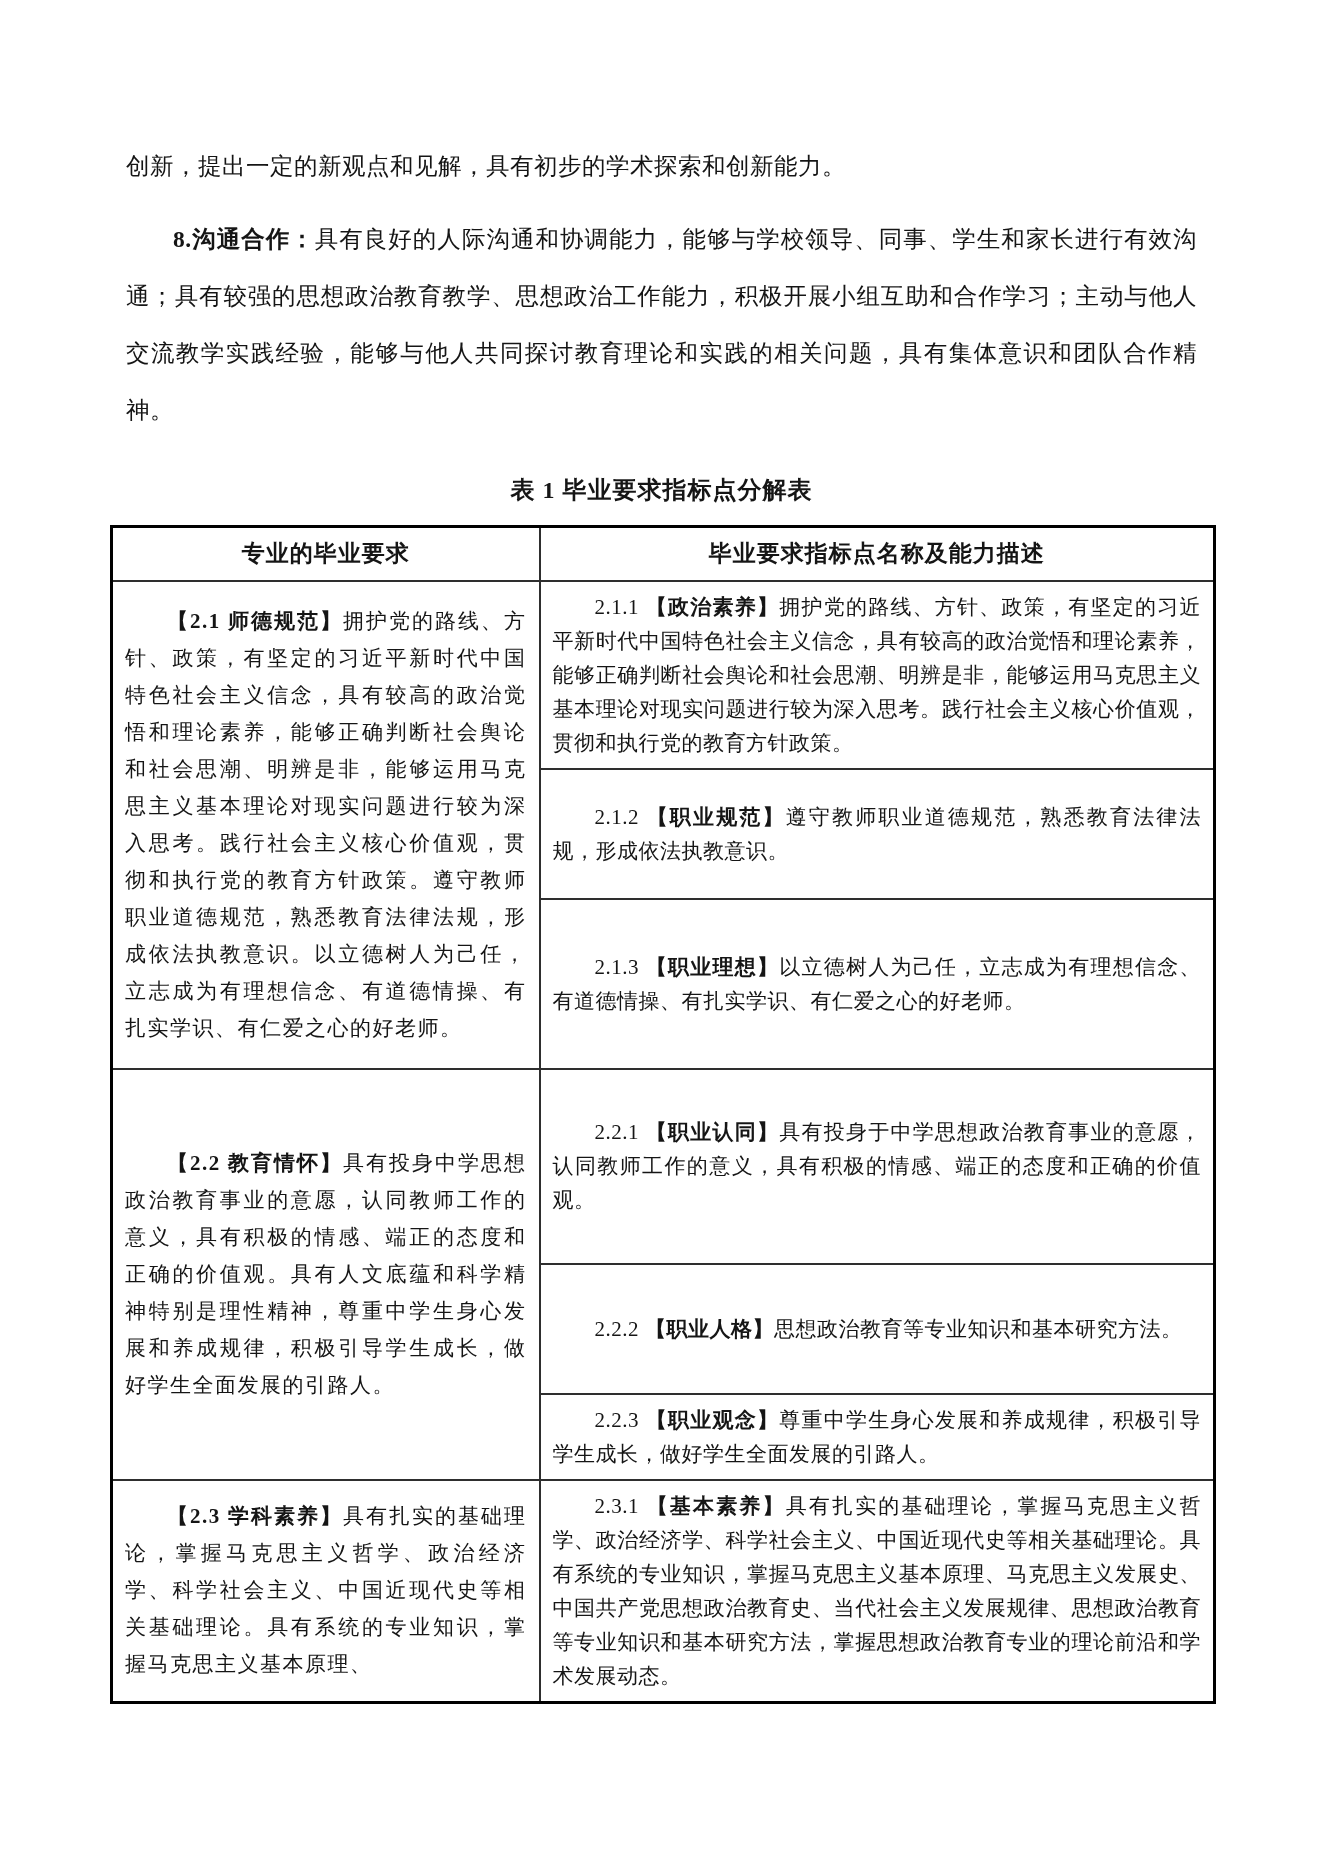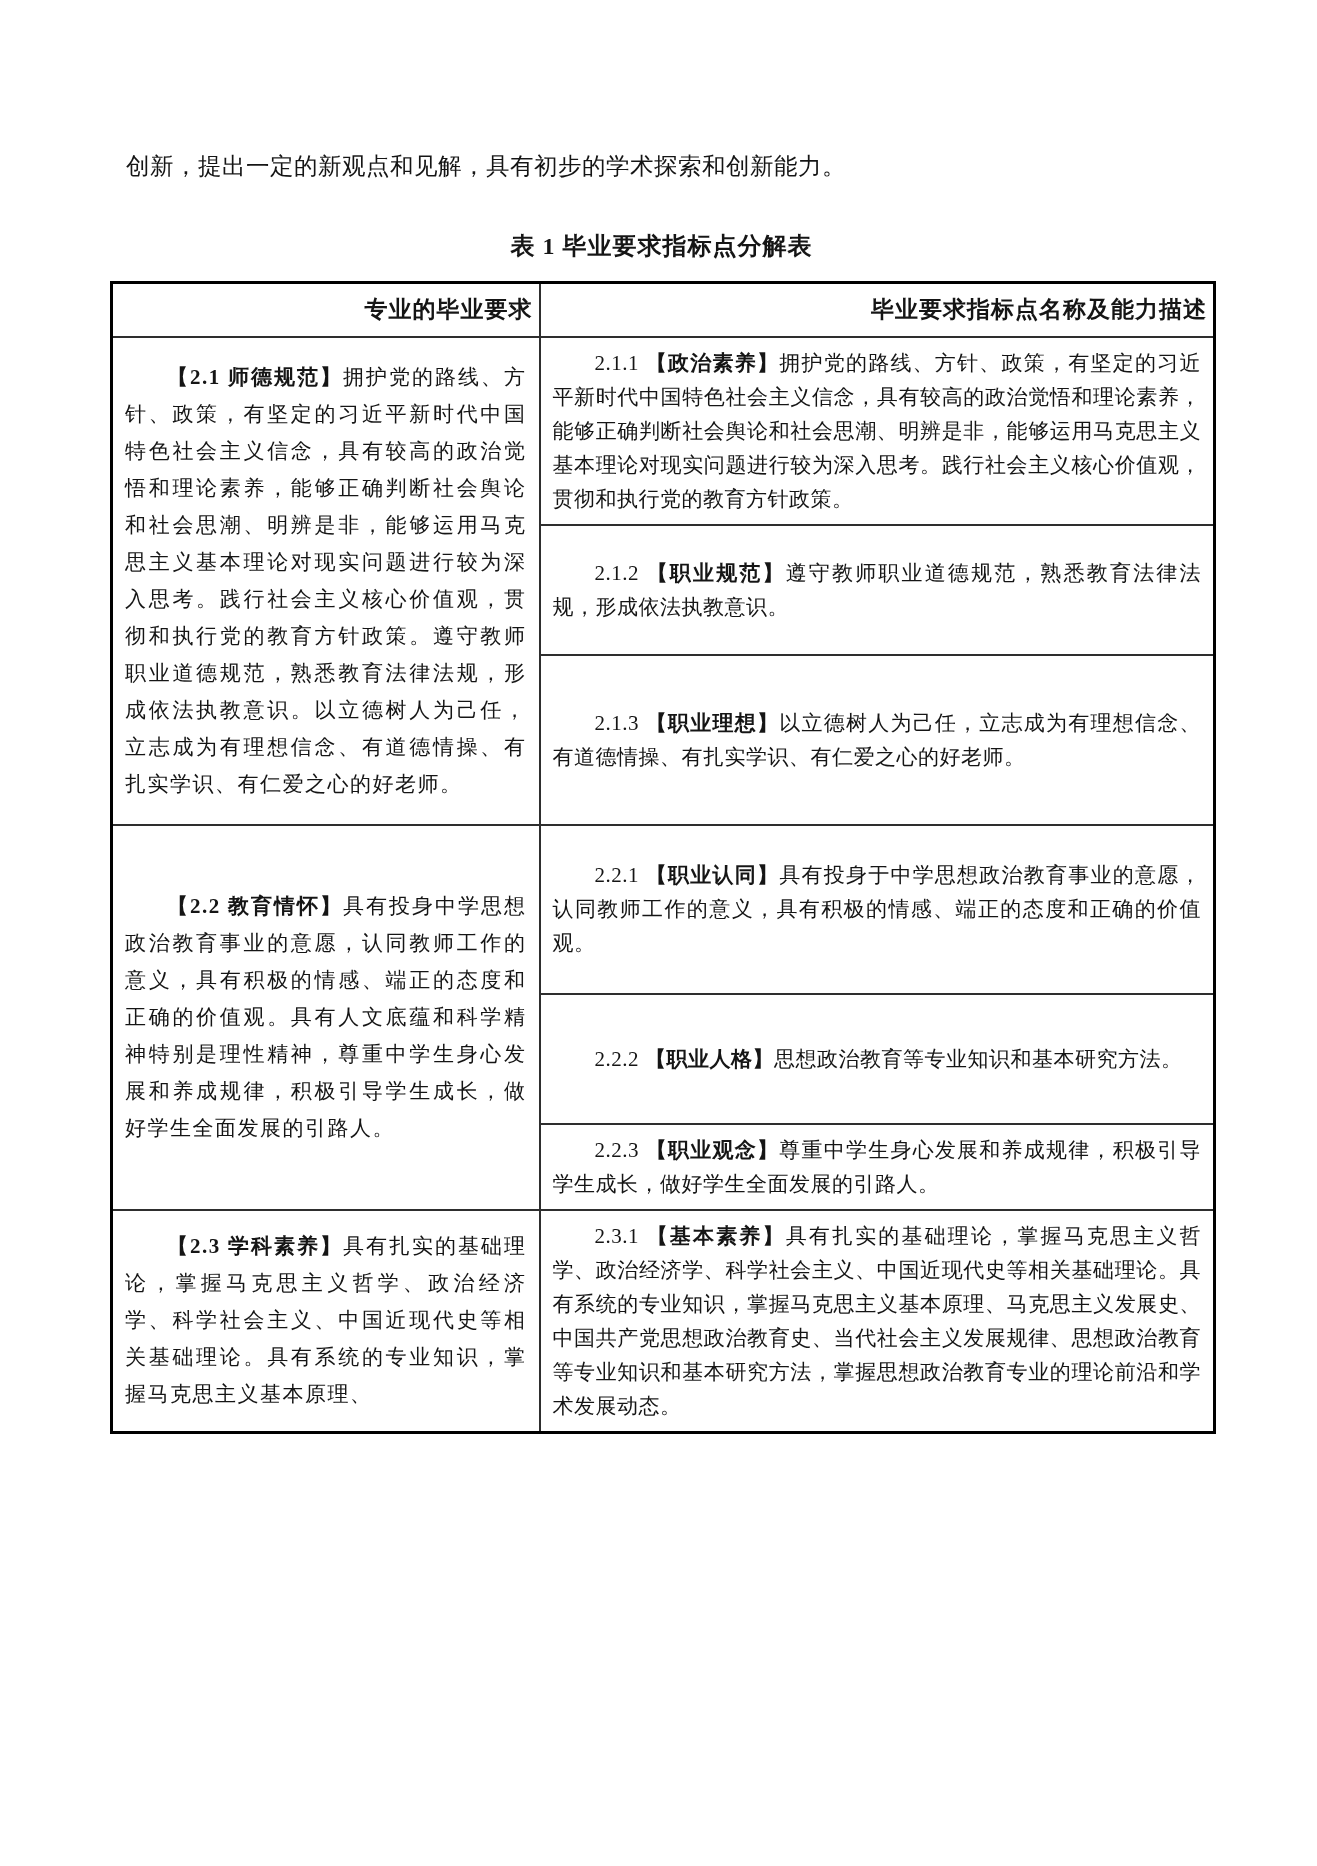"8.沟通合作：具有良好的人际沟通和协调能力，能够与学校领导、同事、学生和家长进行" p.body-para { html: none -> <p><span>8.沟通合作：</span><span>具有良好的人际沟通和协调能力，能够与学校领导、同事、学生和家长进行有效沟通；具有较强的思想政治教育教学、思想政治工作能力，积极开展小组互助和合作学习；主动与他人交流教学实践经验，能够与他人共同探讨教育理论和实践的相关问题，具有集体意识和团队合作精神。</span></p> }
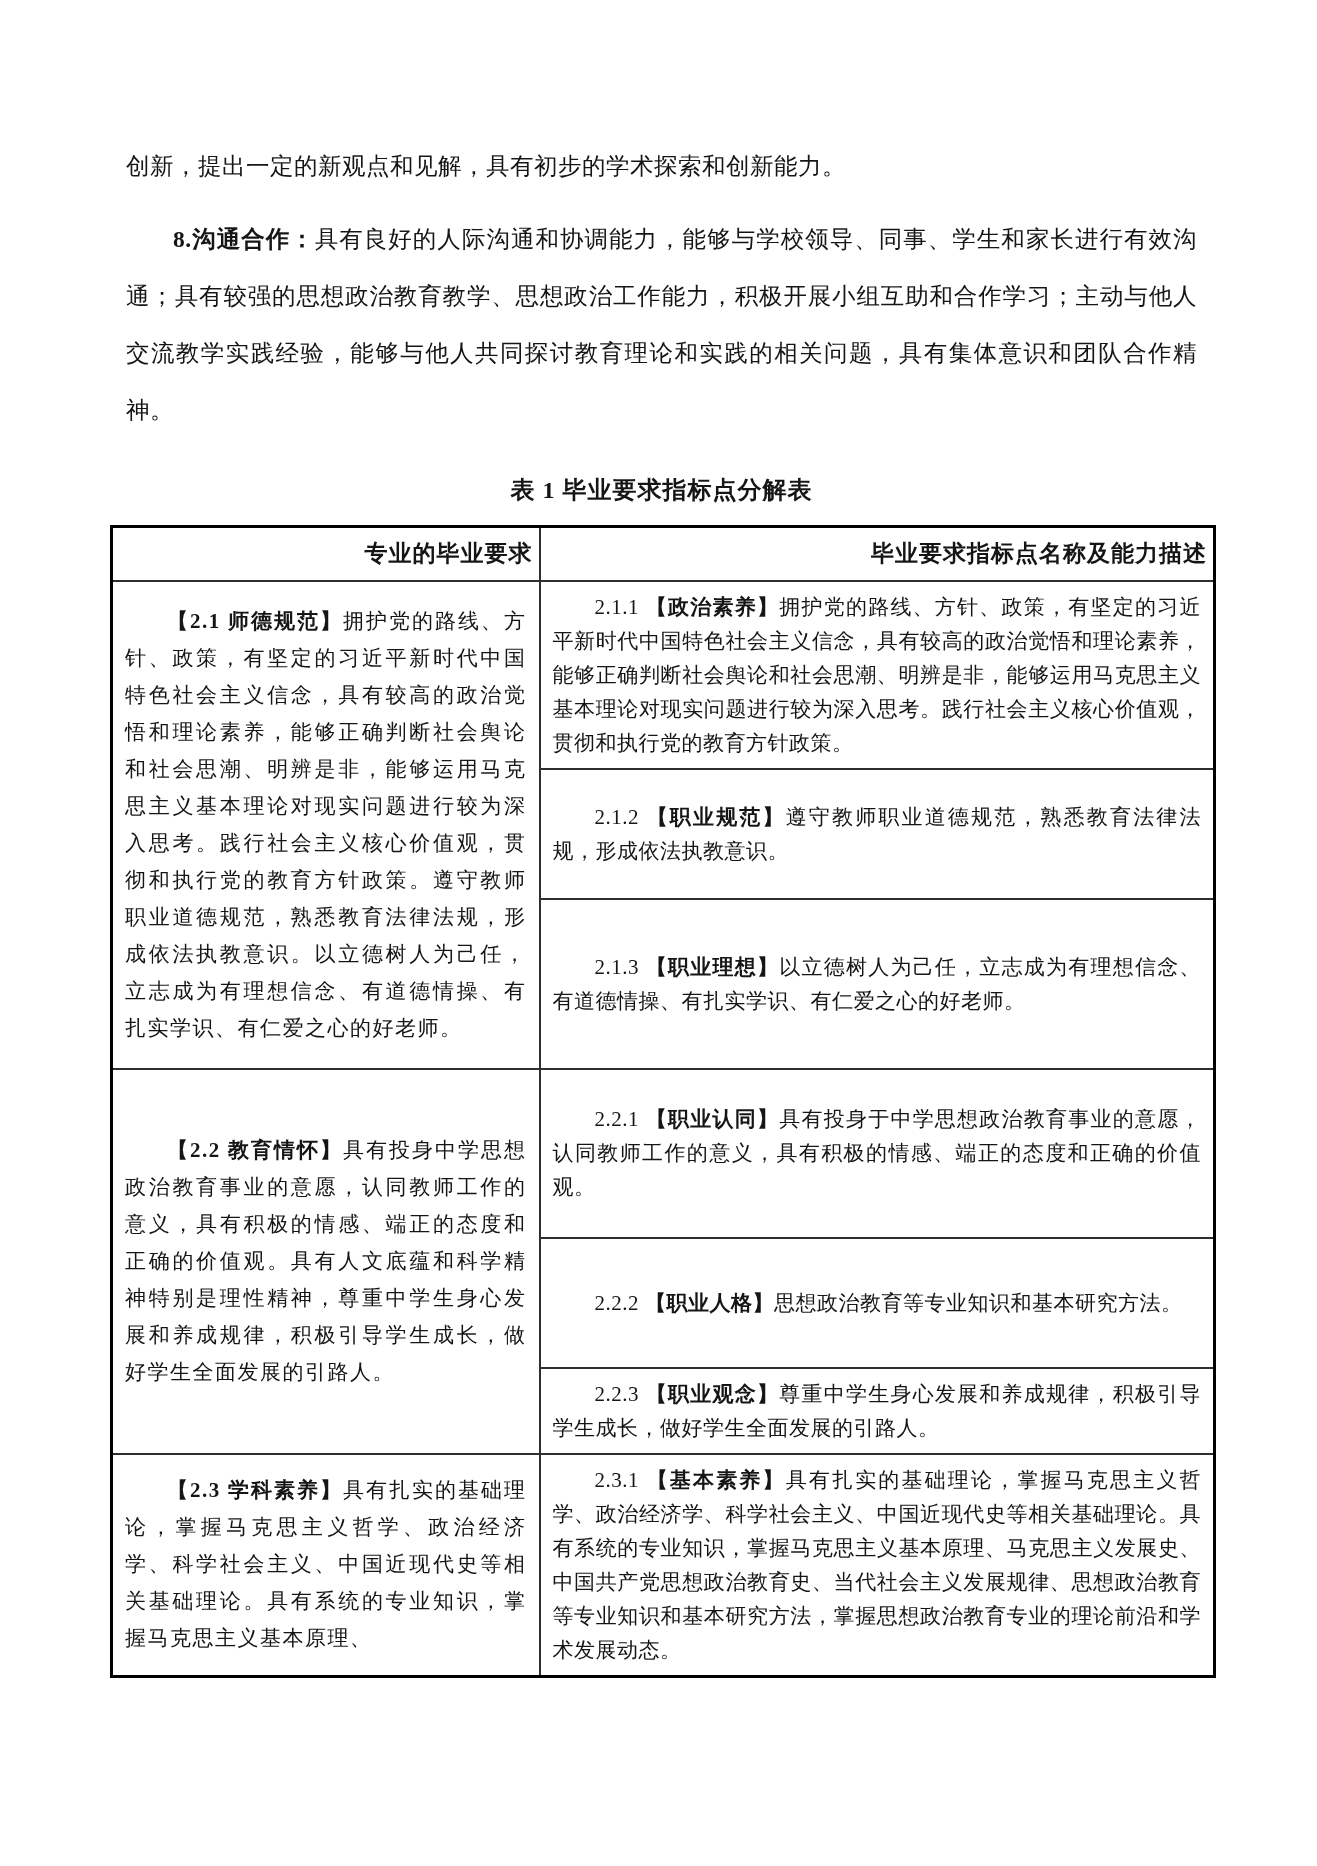"专业的毕业要求" table.req-table th { text-align: right -> center }
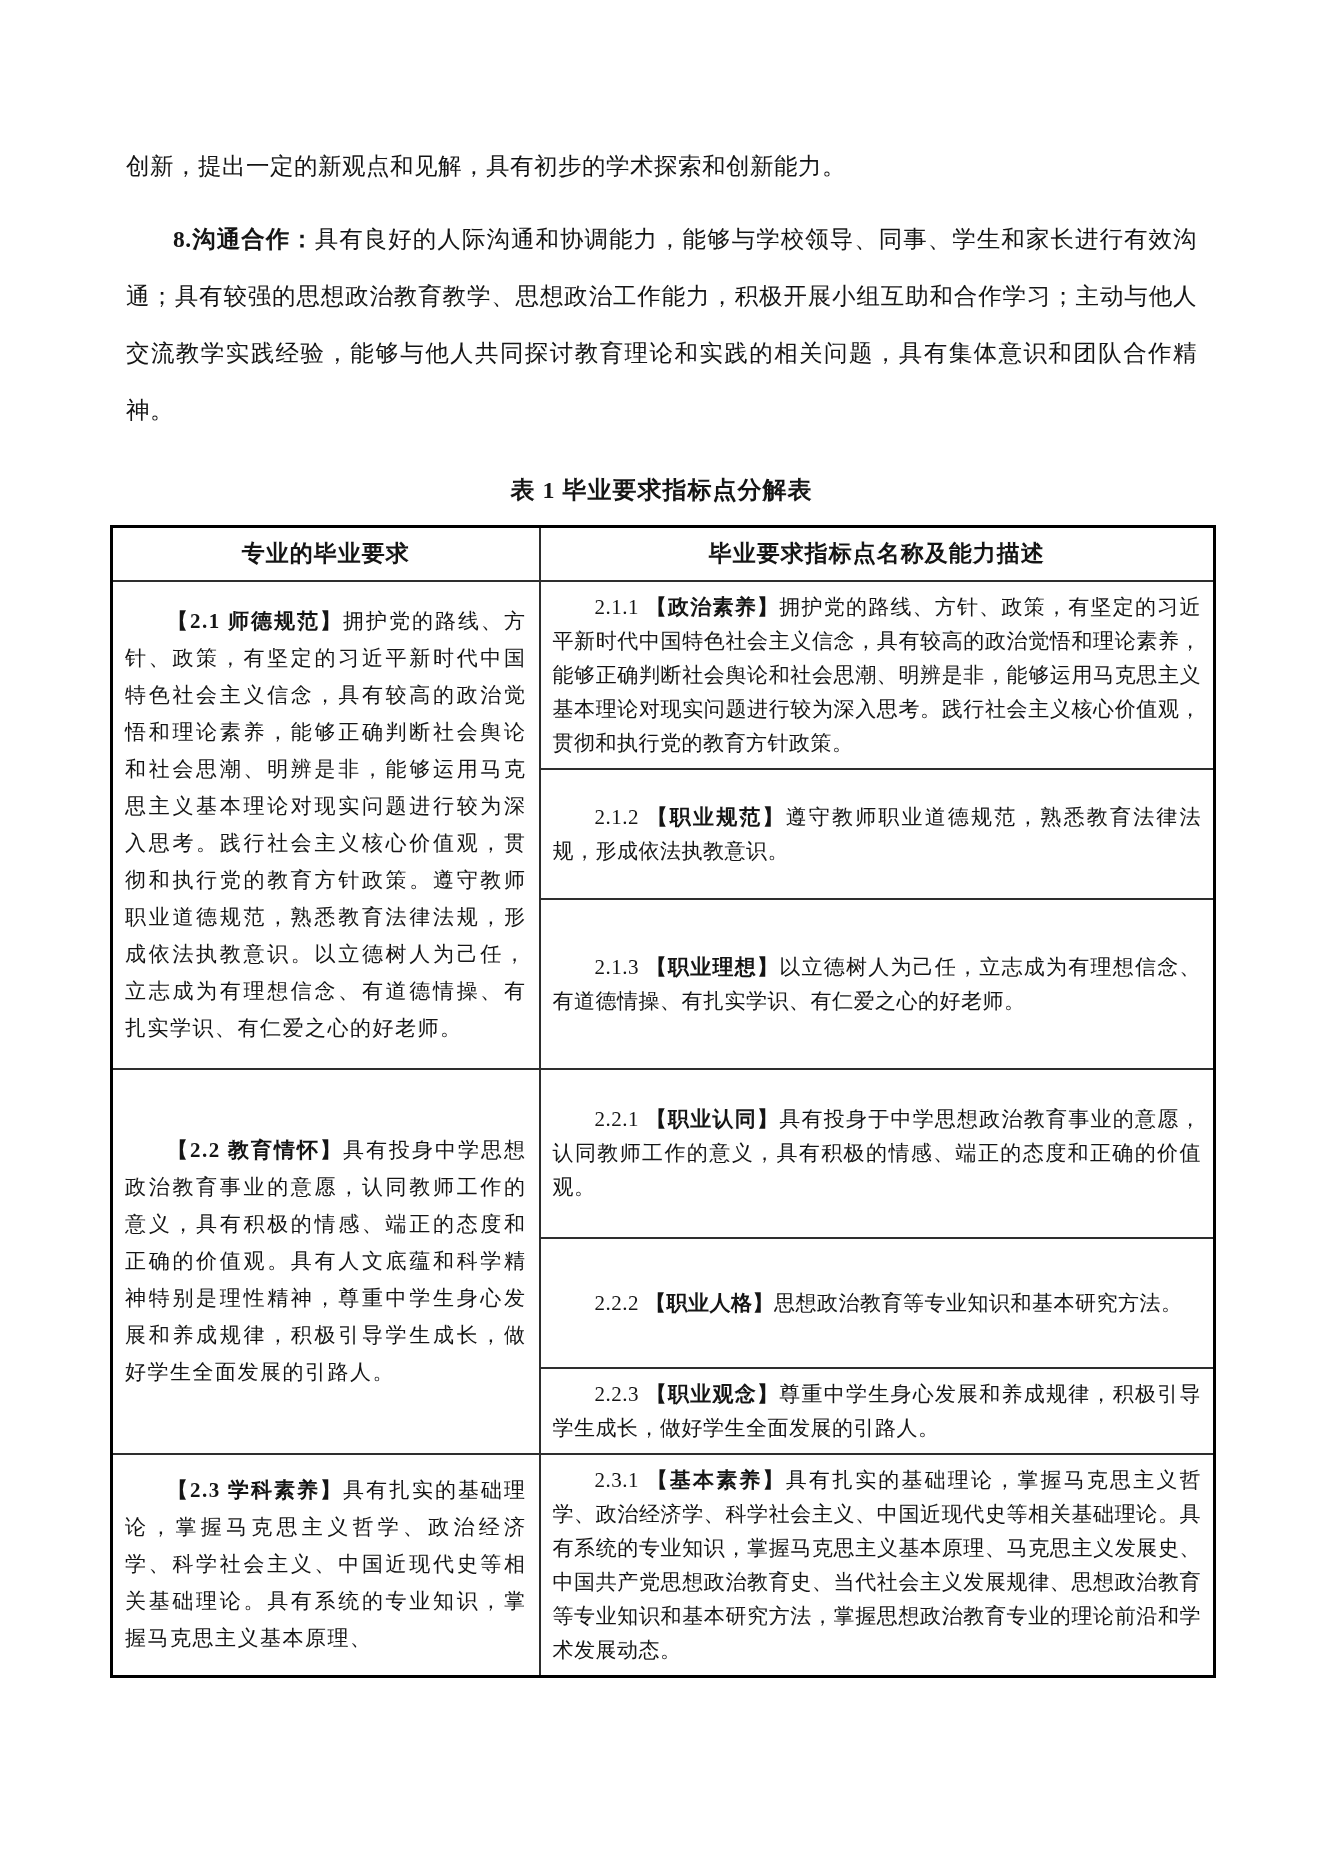"2.2.1" .h169 { height: 169px -> 195px }
